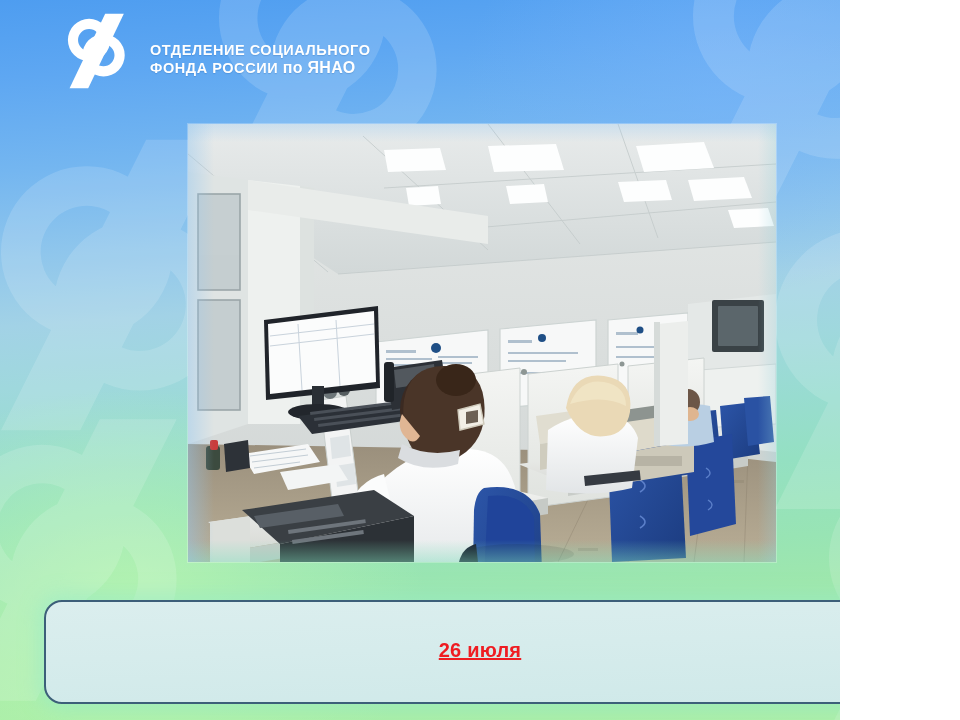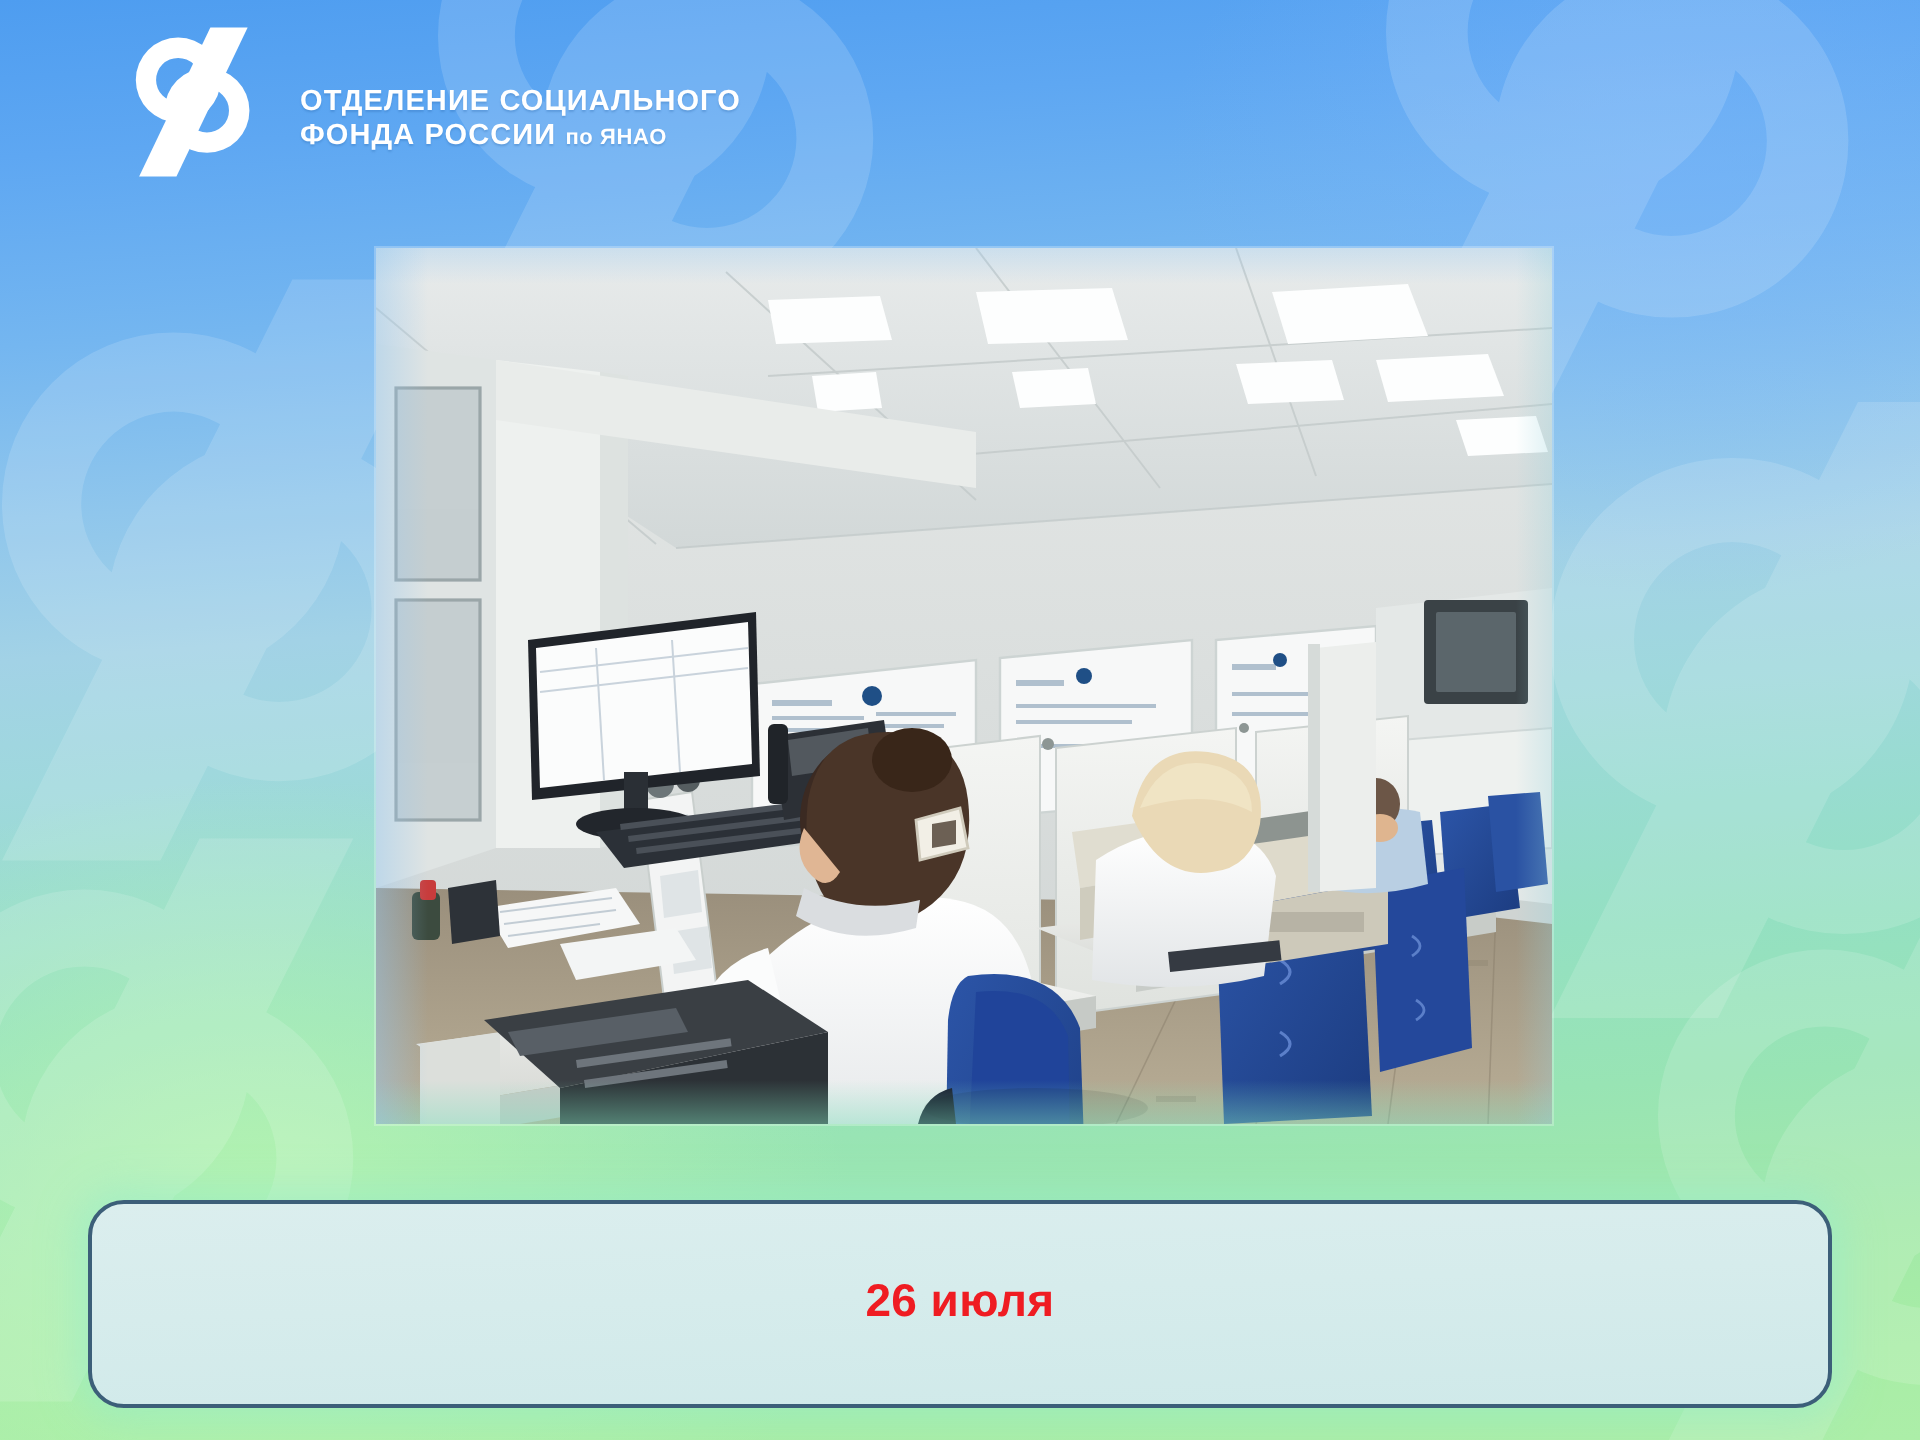"ОТДЕЛЕНИЕ СОЦИАЛЬНОГО" #poster { width: 960px -> 840px }
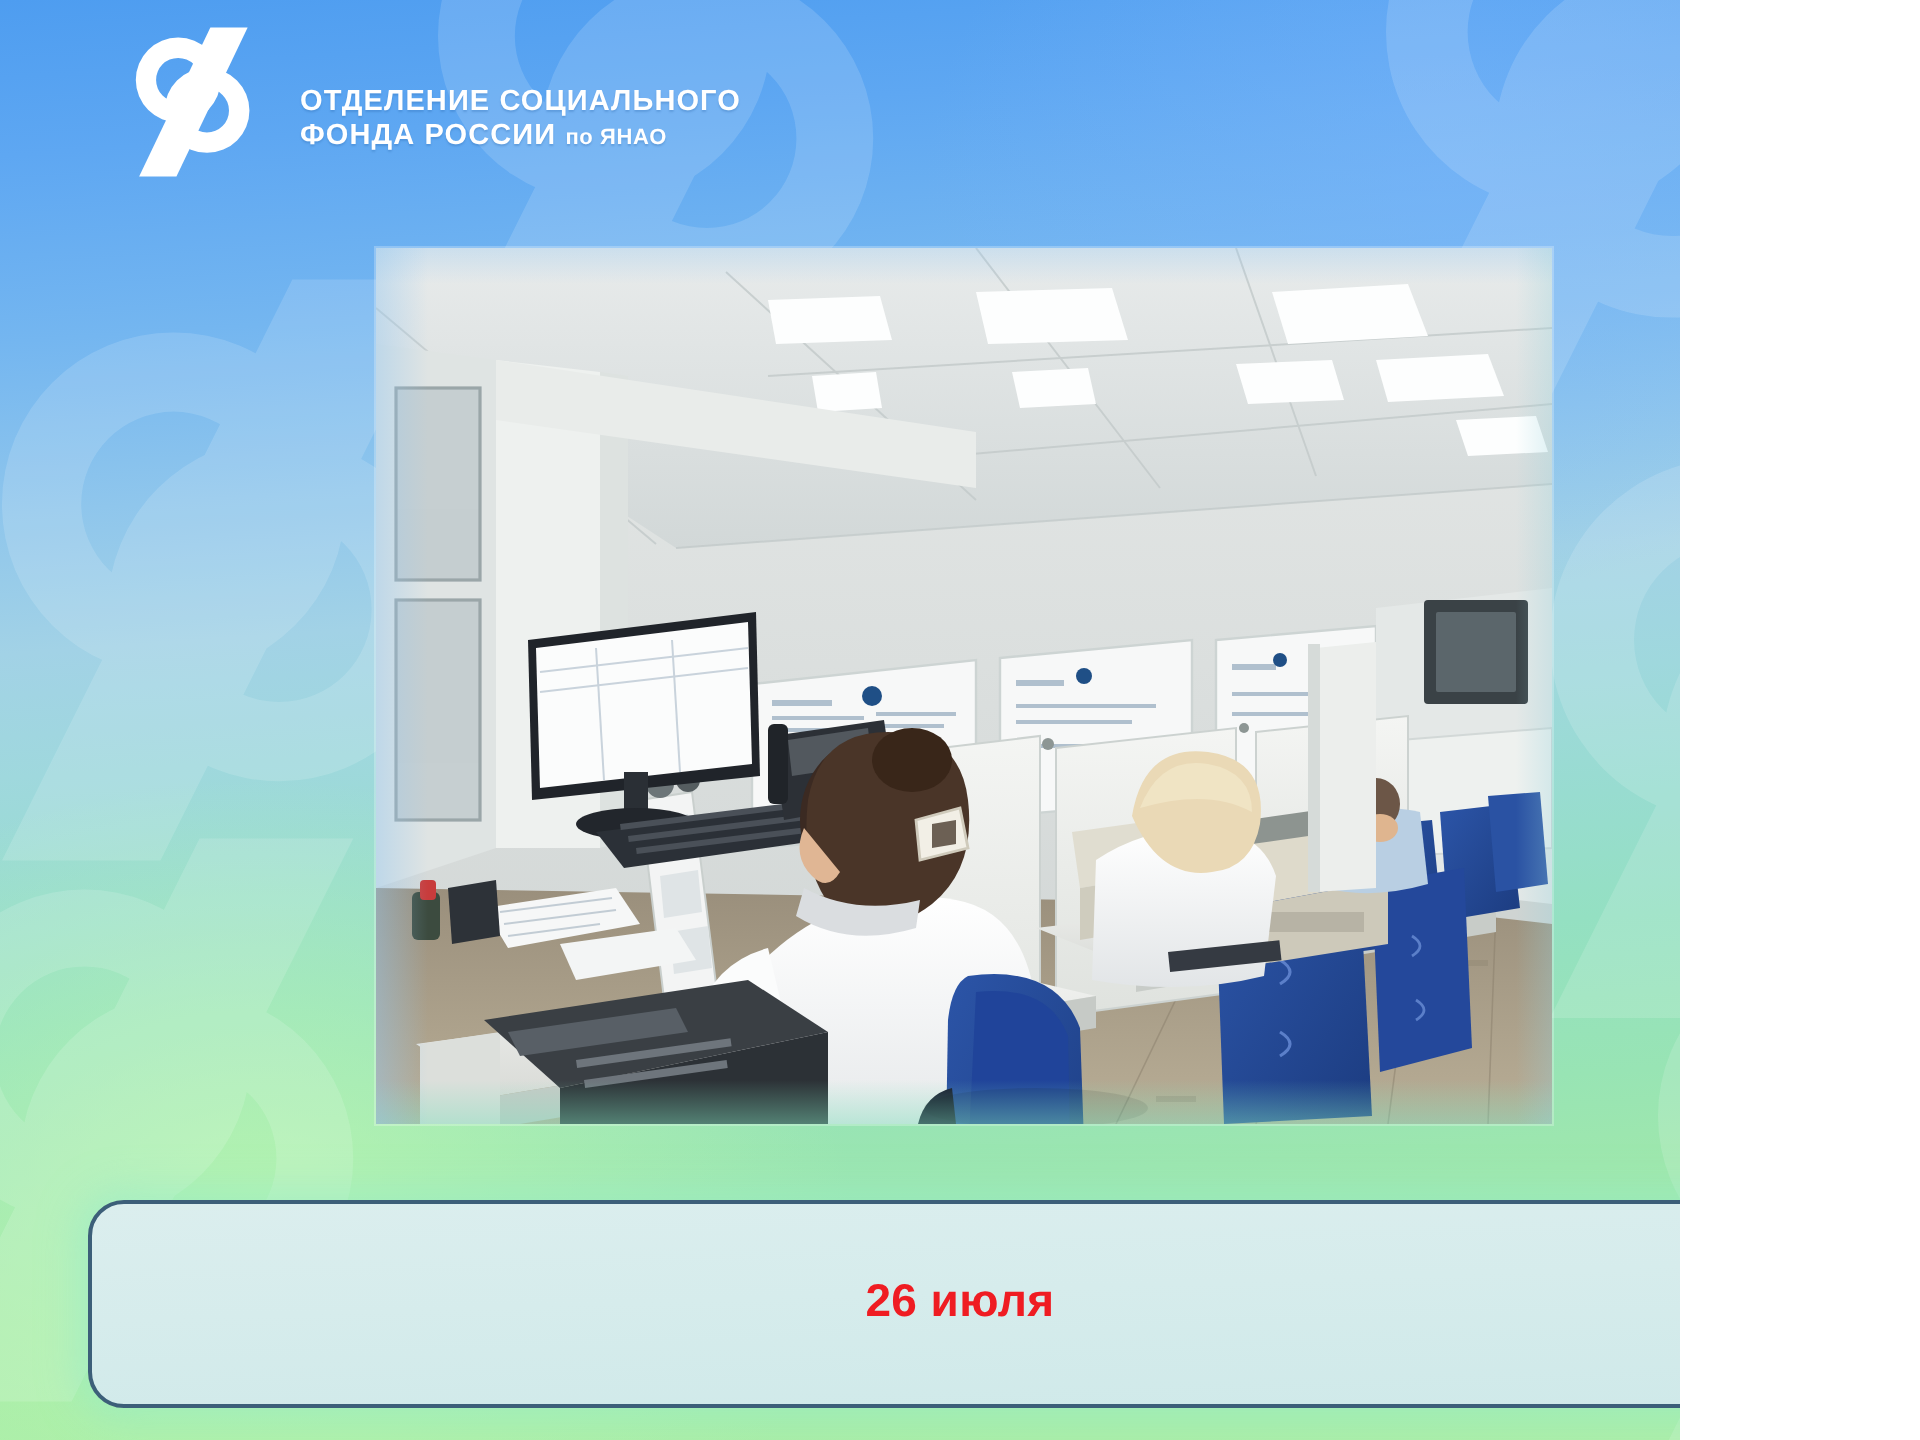"по ЯНАО" .logo-text .line .light { font-size: 11px -> 16px }
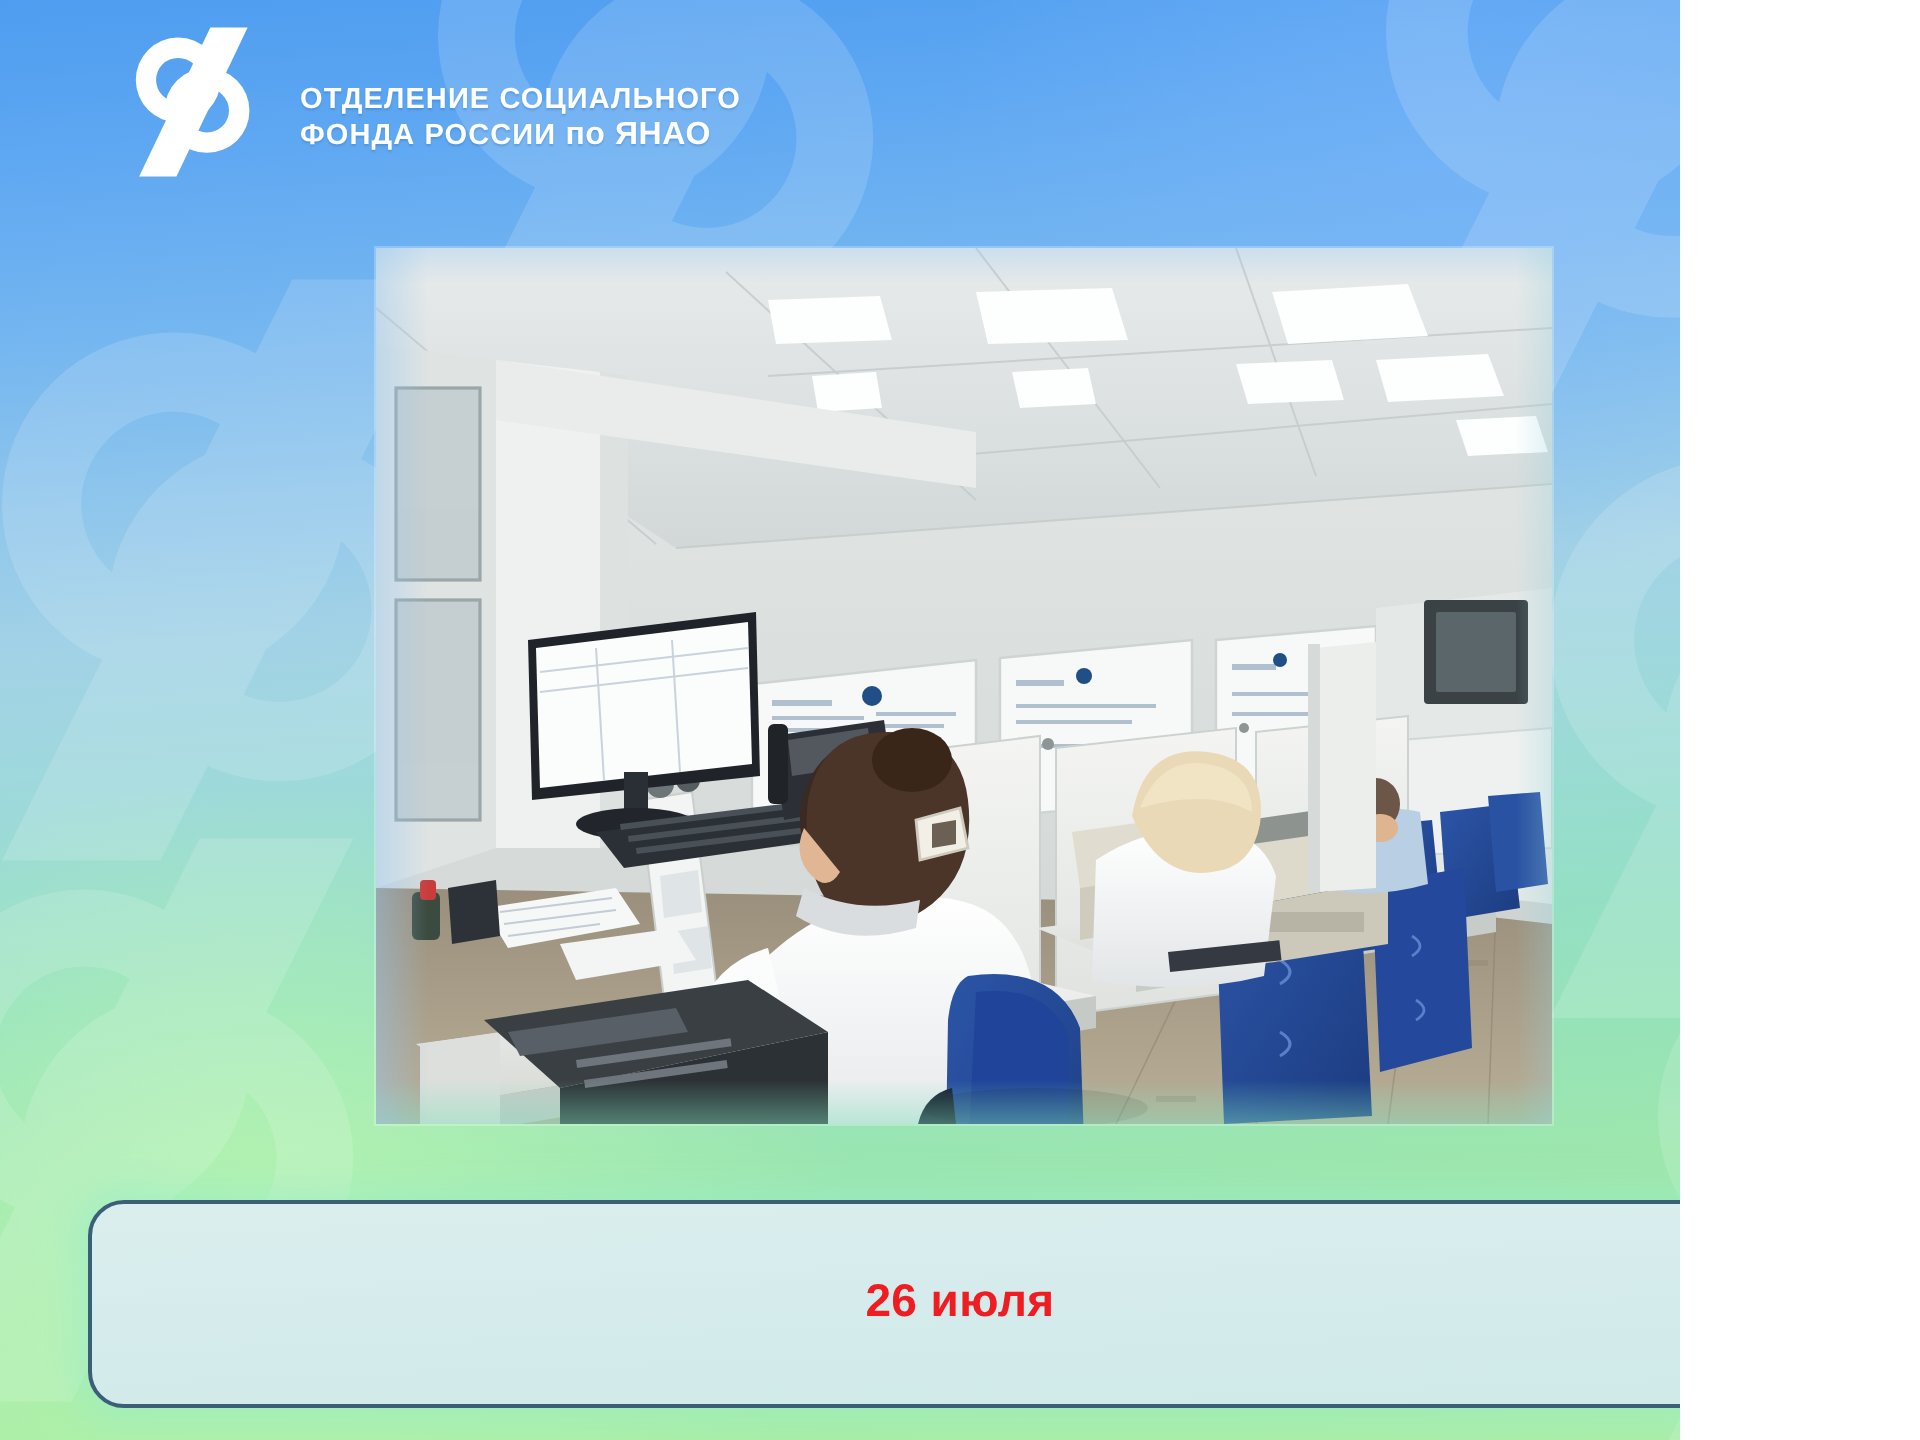"26 июля" .caption-date { font-size: 23px -> 20px; text-decoration: none -> underline }
